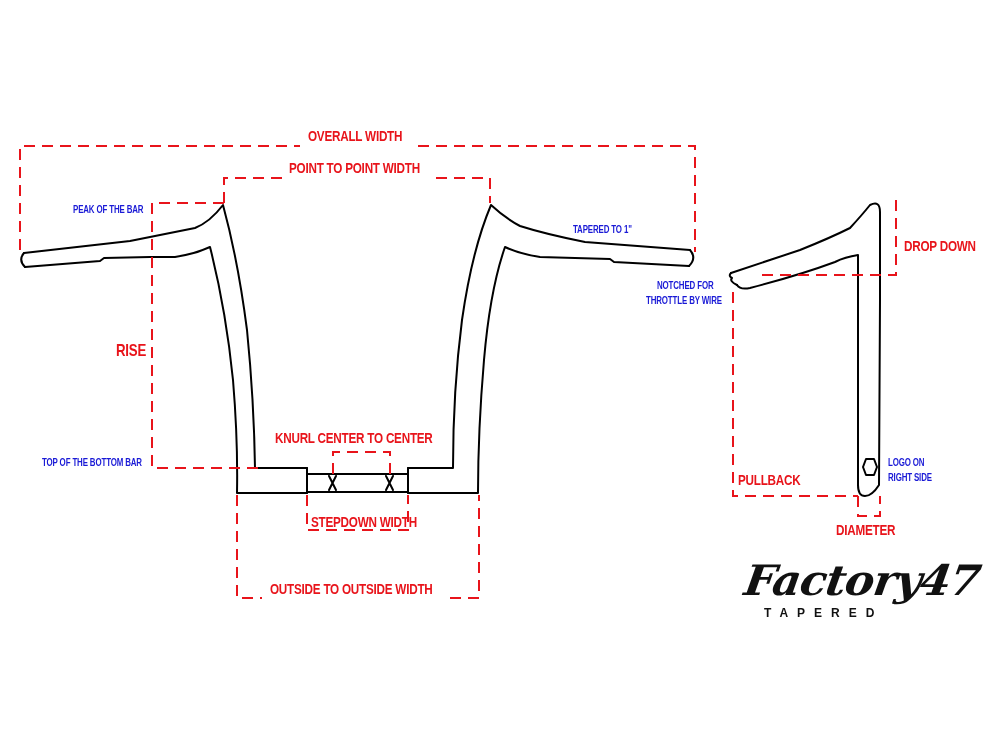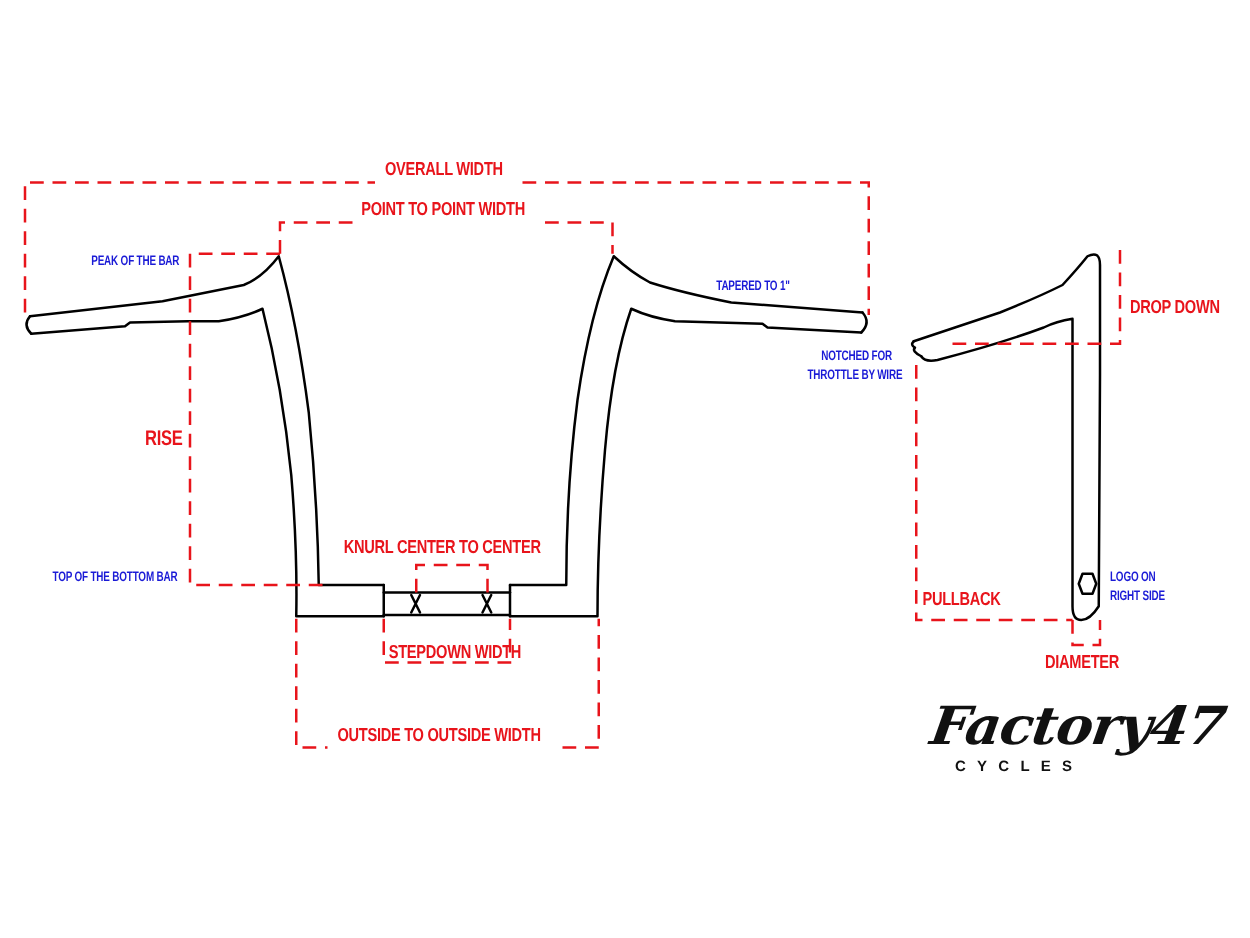"CYCLES" div.logo-sub { text: CYCLES -> TAPERED }
